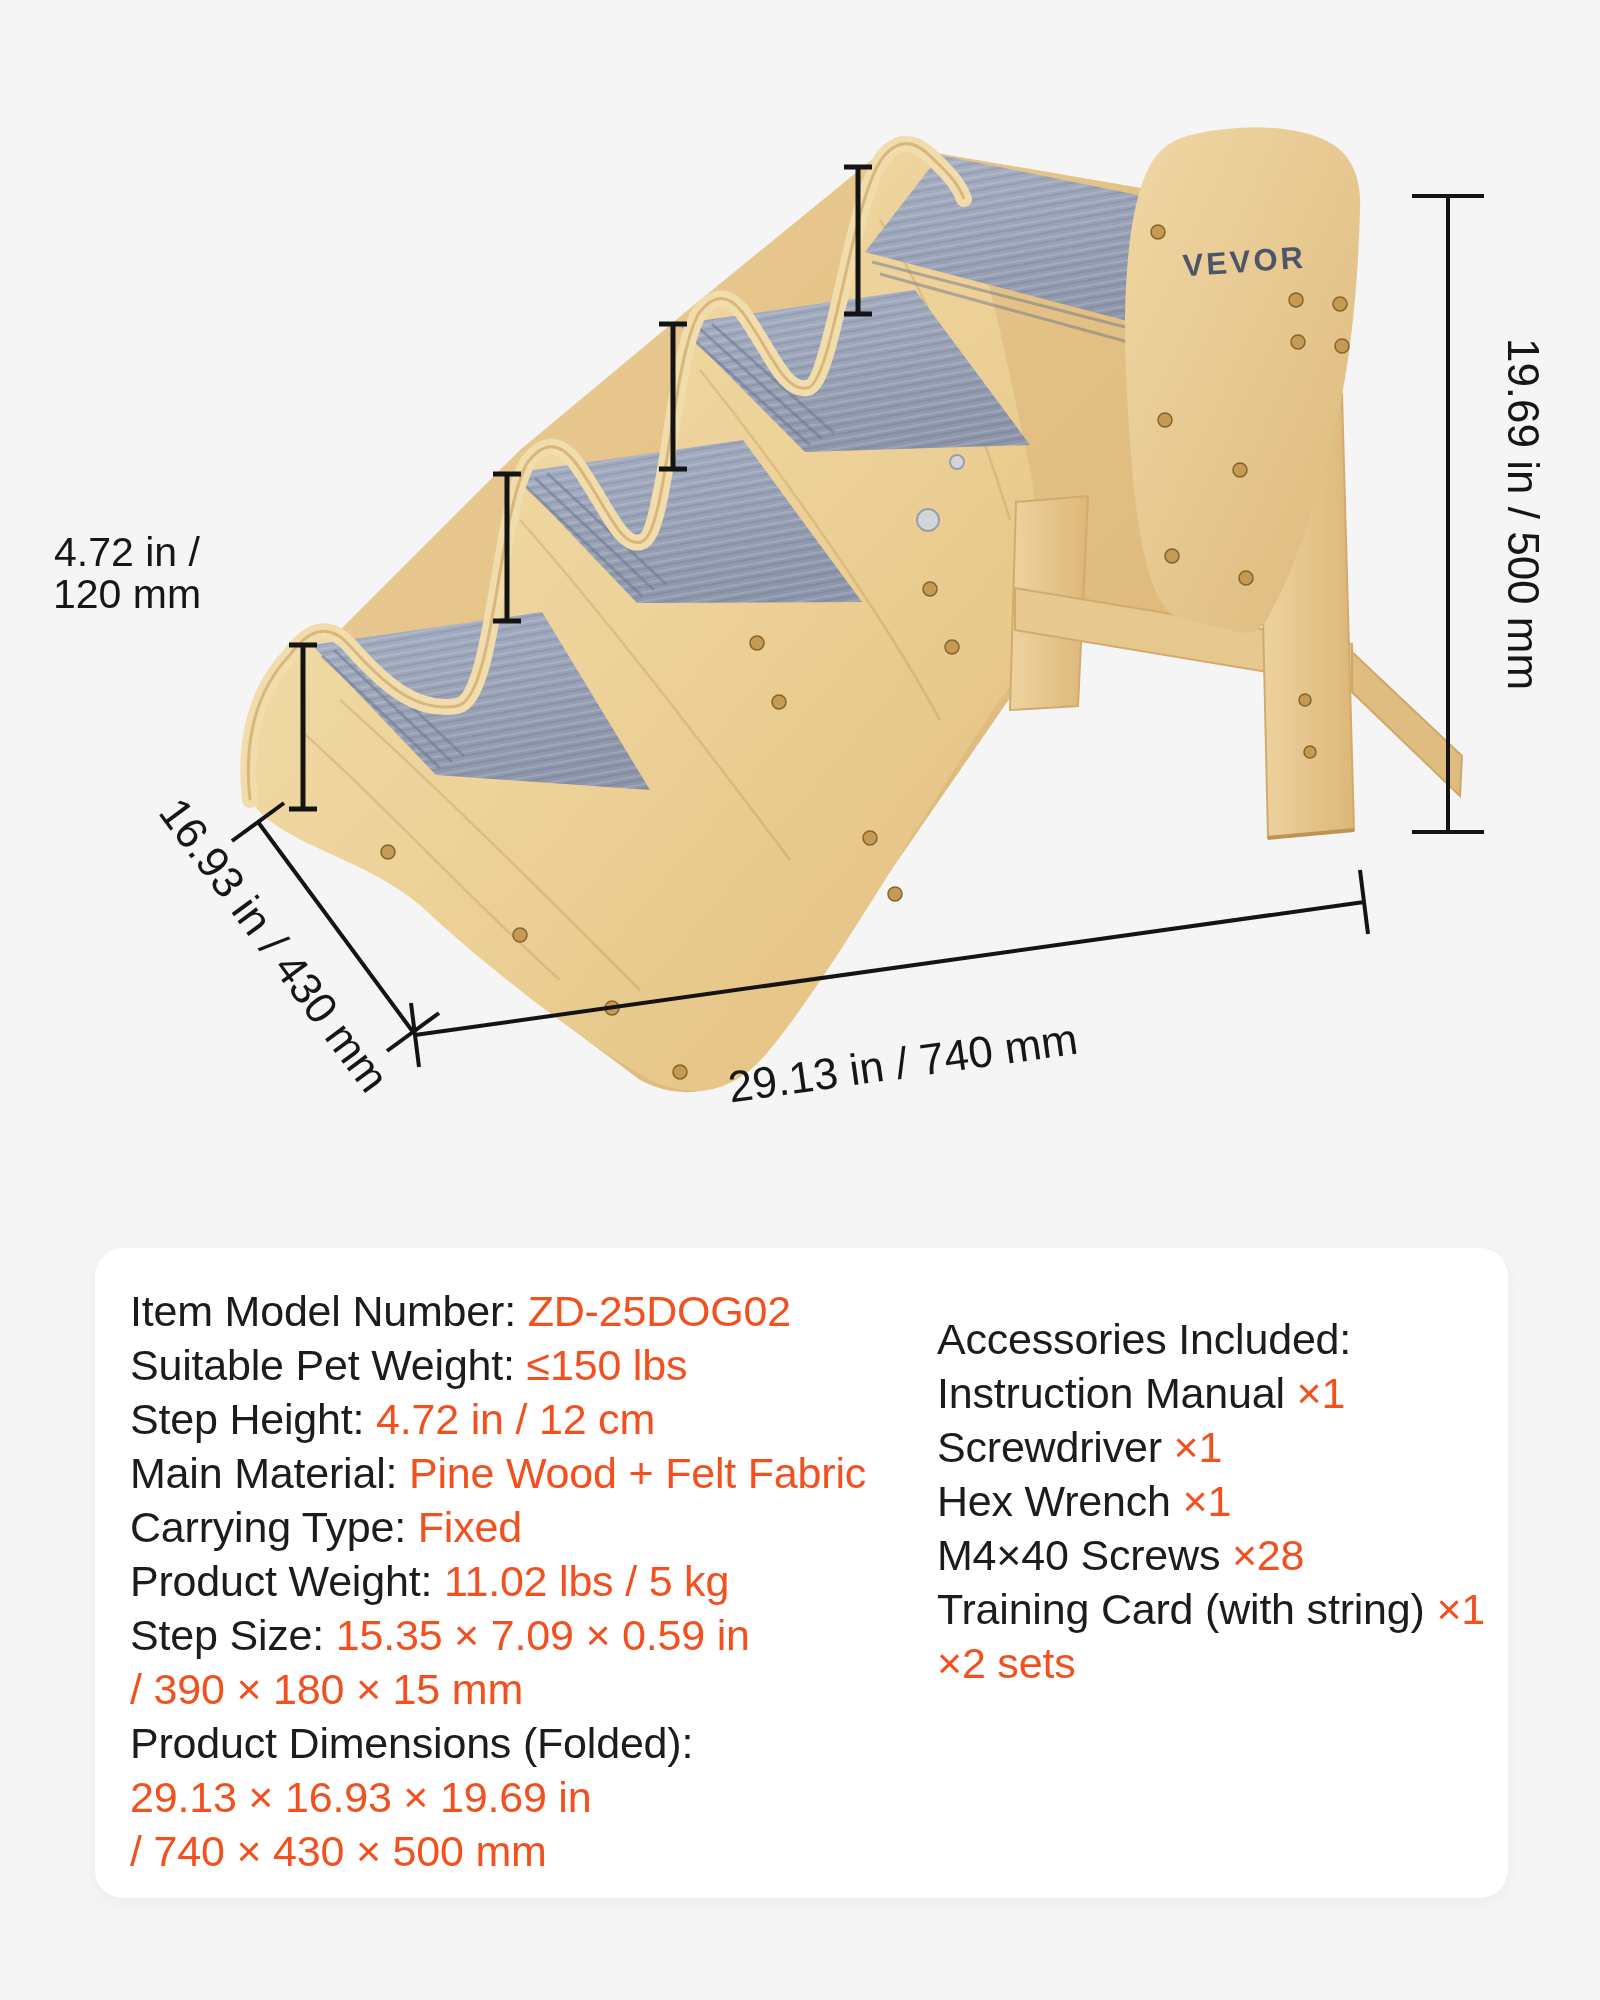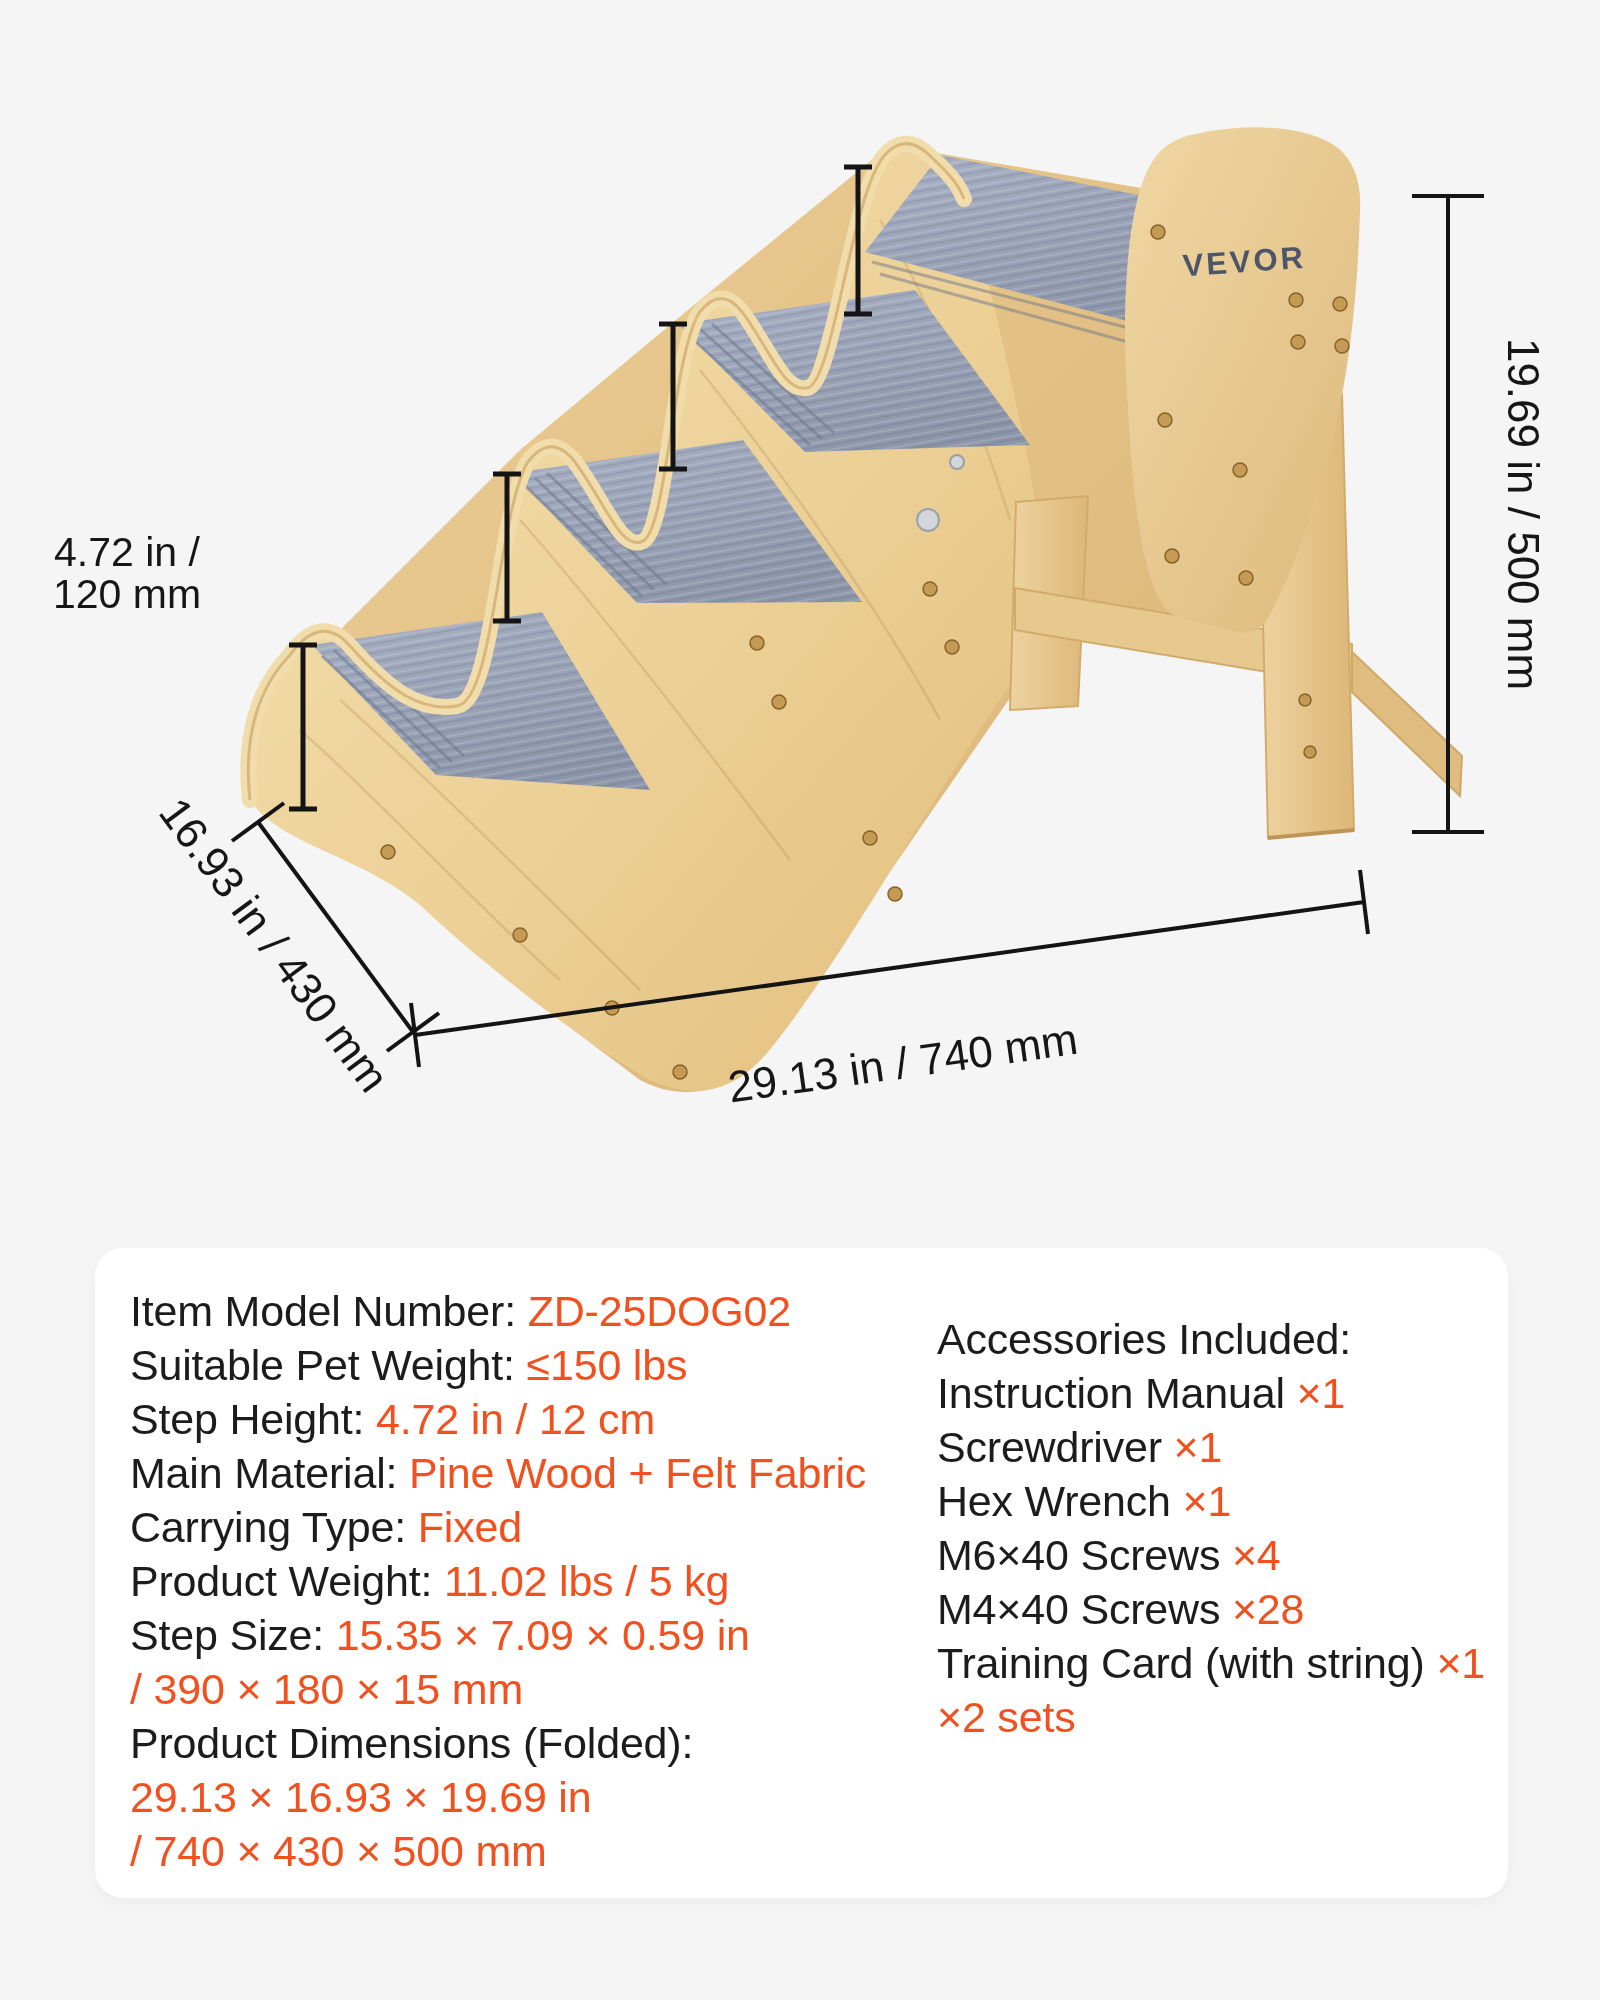"M6×40 Screws" div.spec-row { html: <div><span>M6×40 Screws </span><span>×4</span></div> -> none }
